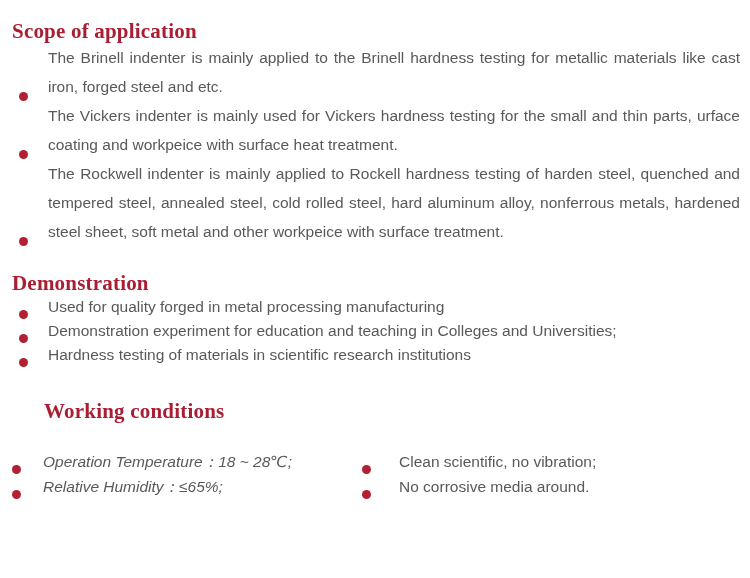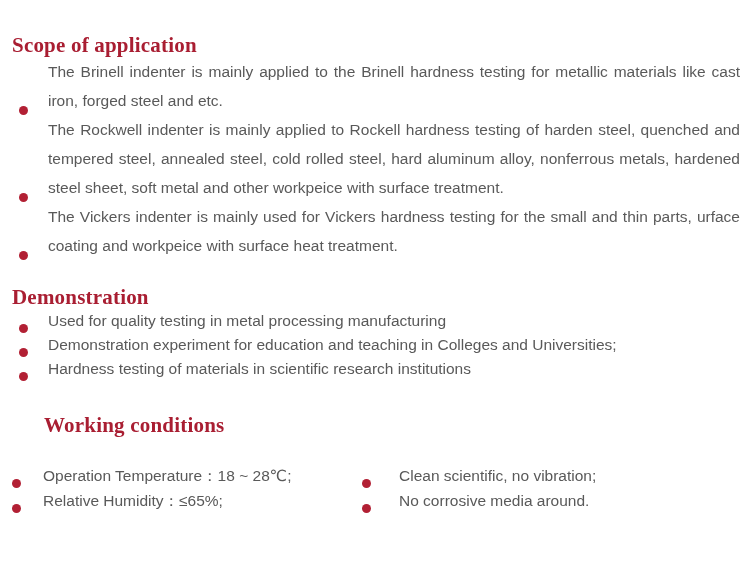"Scope of application" .t-scope { margin-top: 14px -> none }
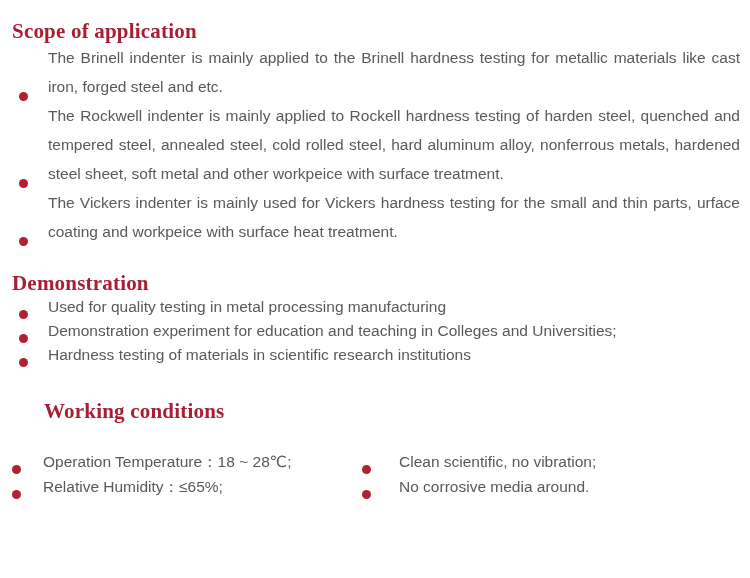"The Rockwell indenter is mainly" li { order: before "The Vickers indenter is mainly" -> after "The Vickers indenter is mainly" }
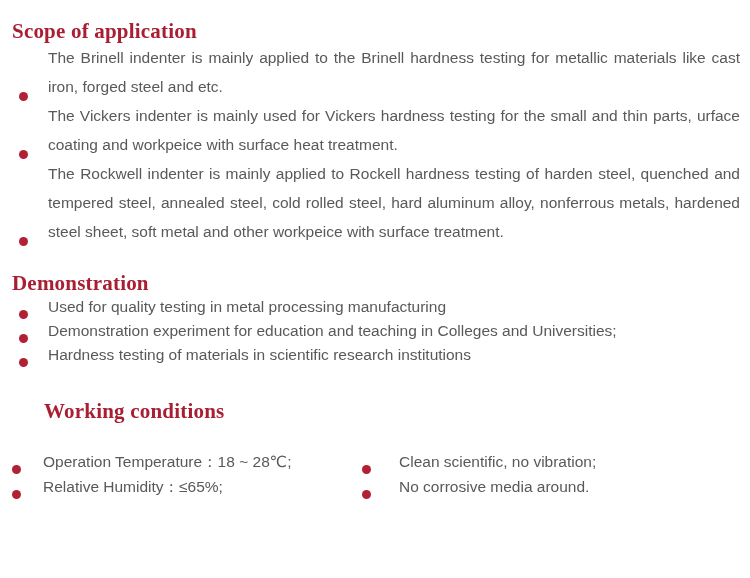"Used for quality testing in" span.txt { text: testing -> forged }
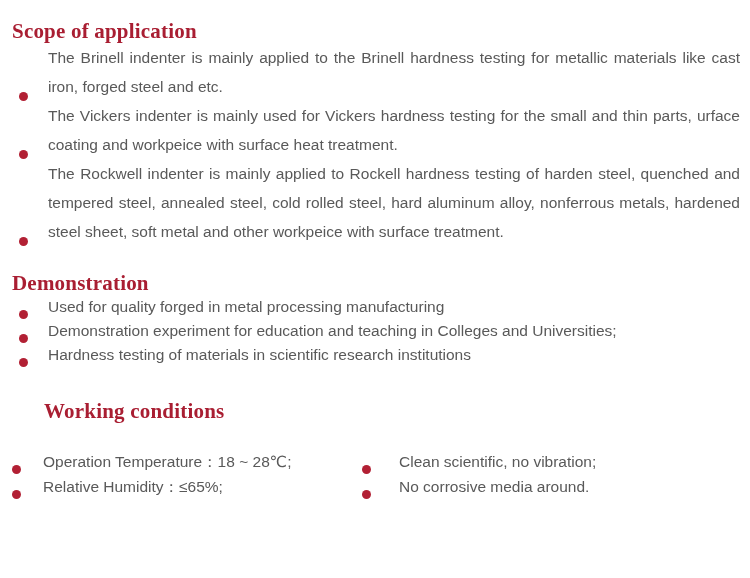"Operation Temperature：18 ~ 28℃;" .wc-left { font-style: none -> italic }
